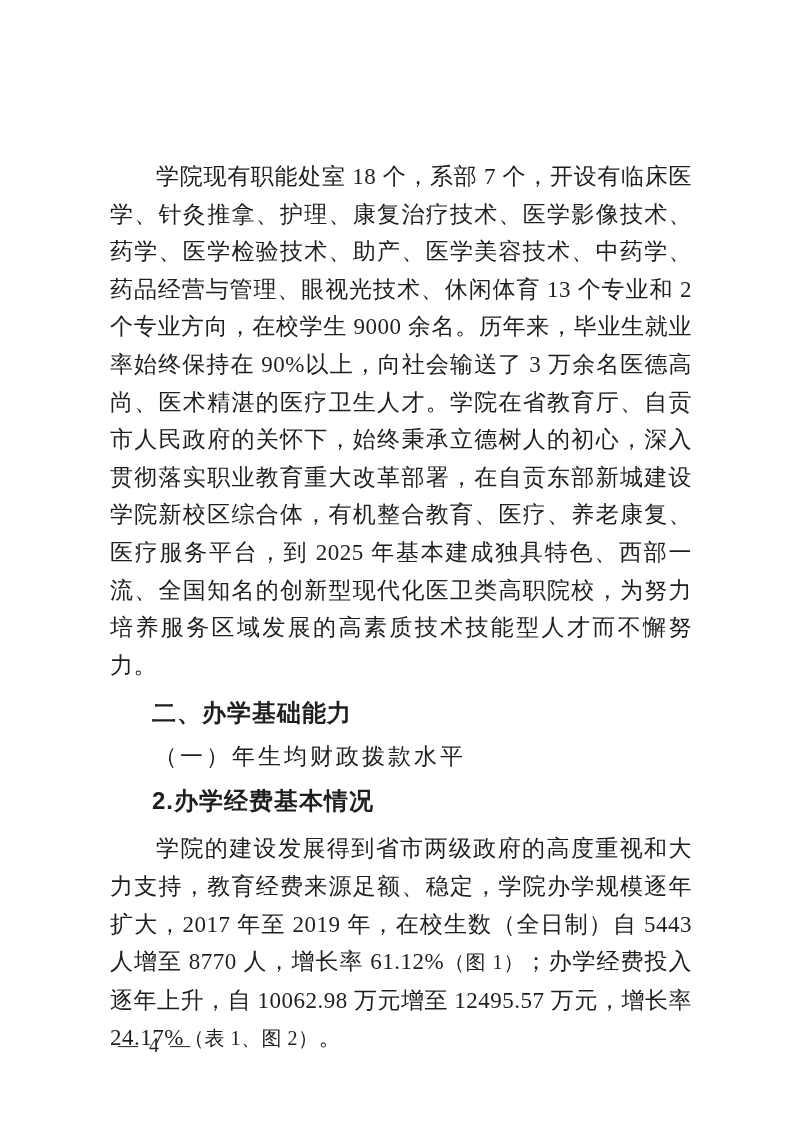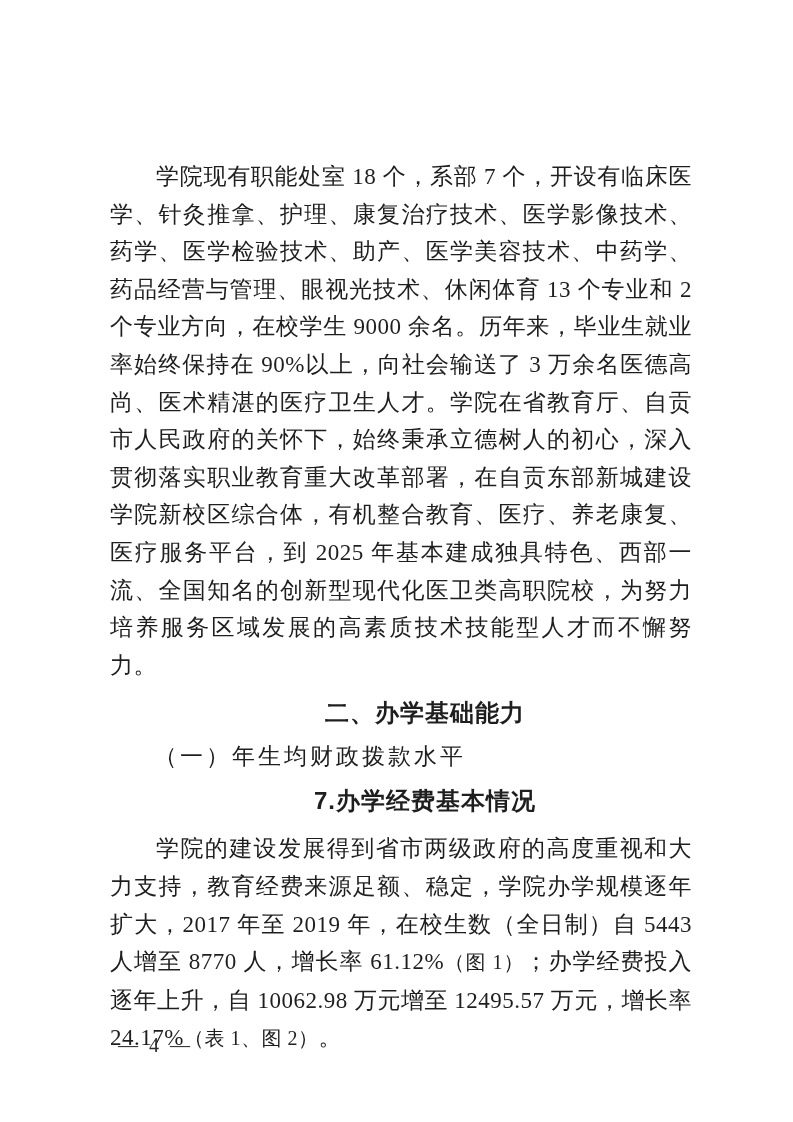"二、办学基础能力" .h-section, .h-item { text-align: center -> none }
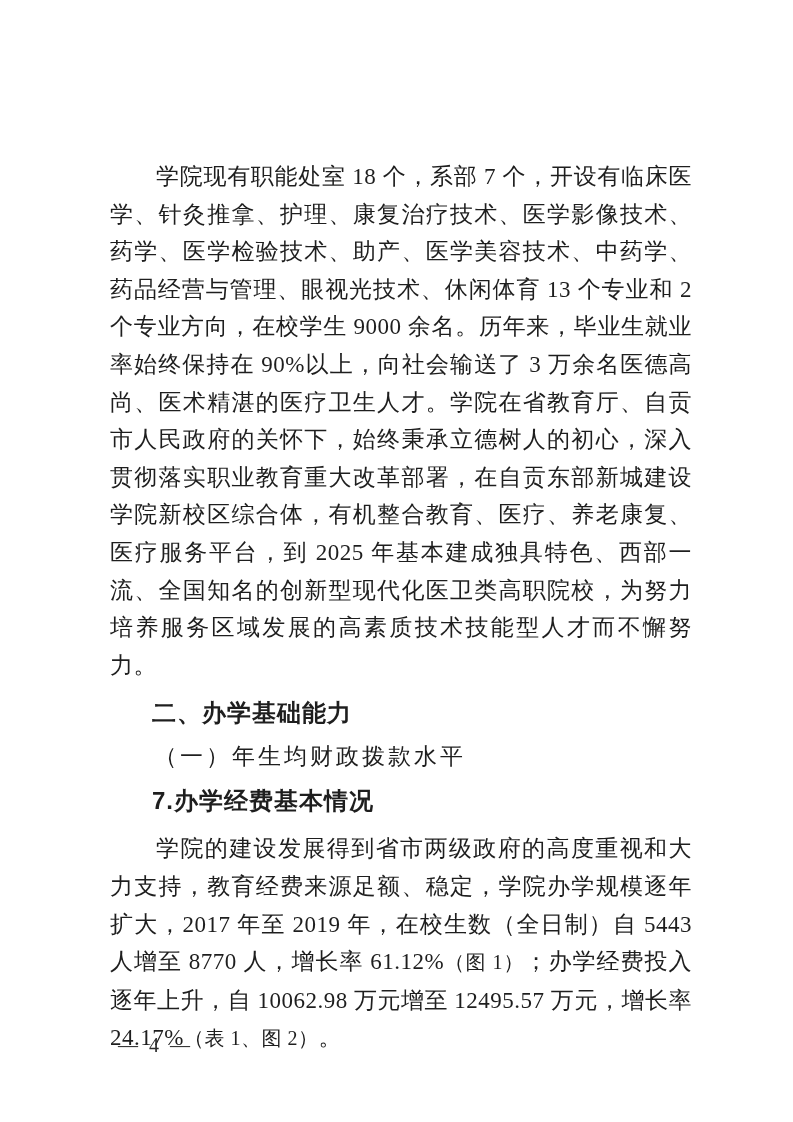"7.办学经费基本情况" h4.h-item { text: 7 -> 2 }
